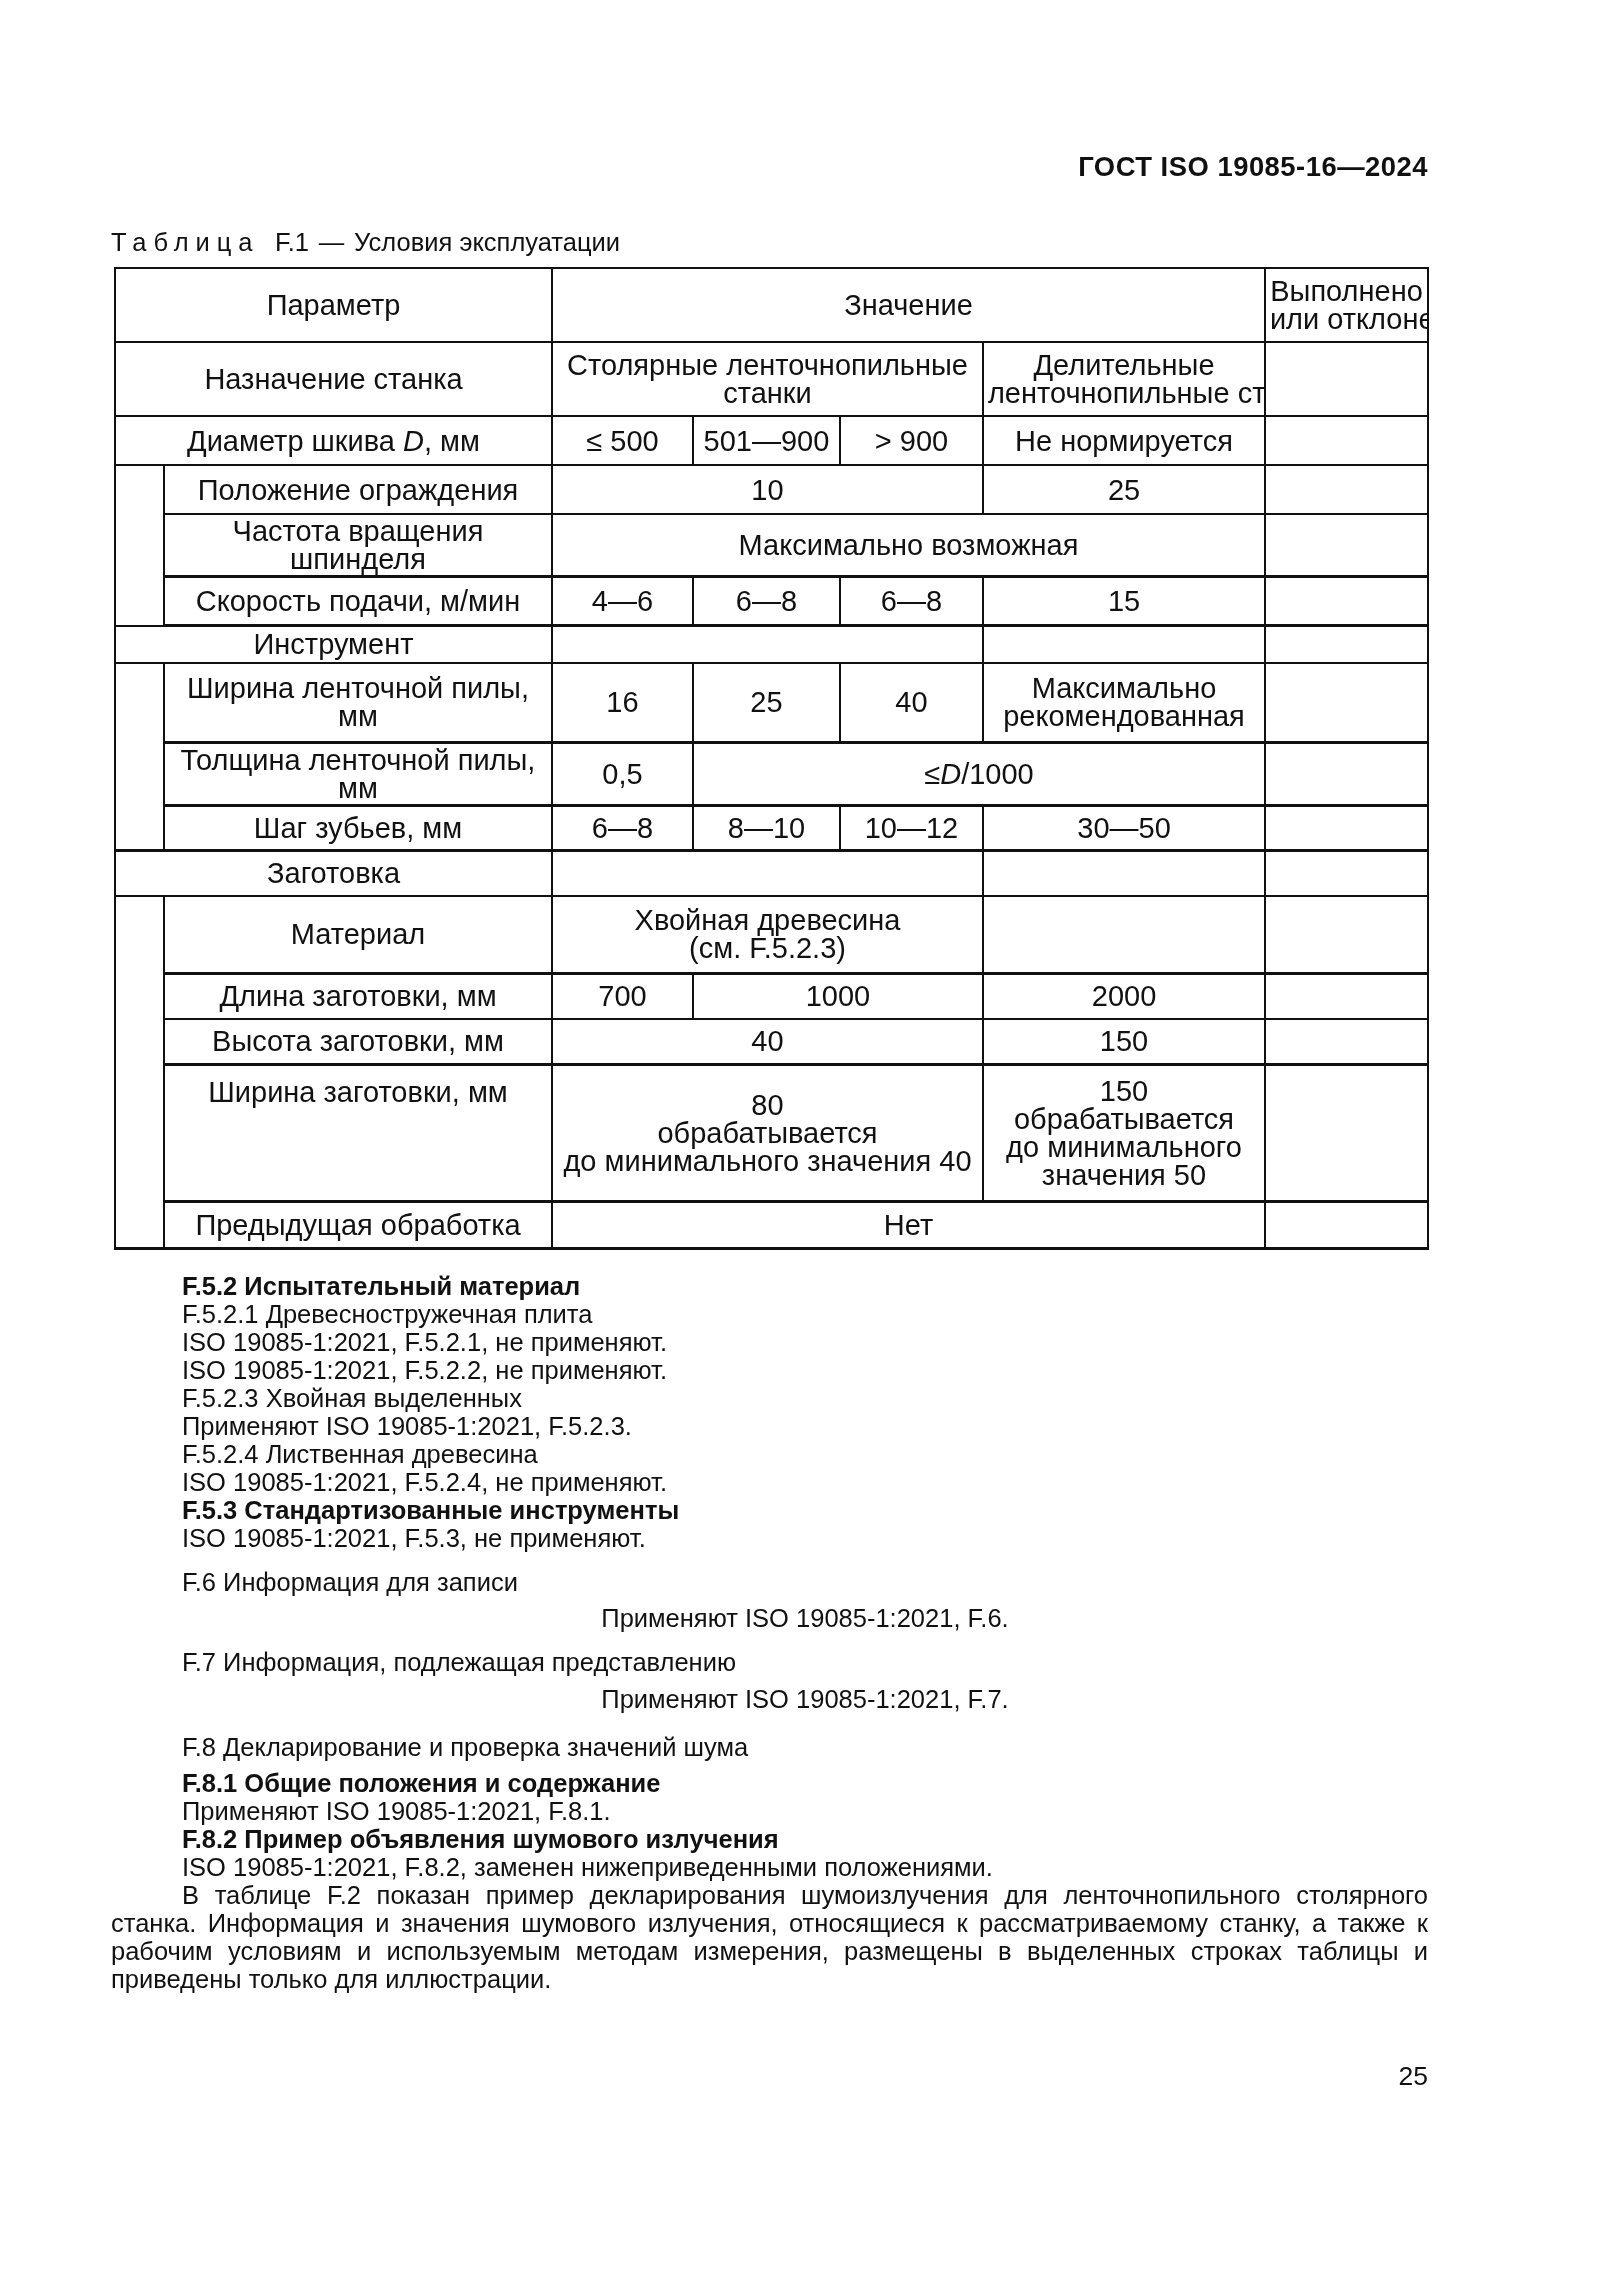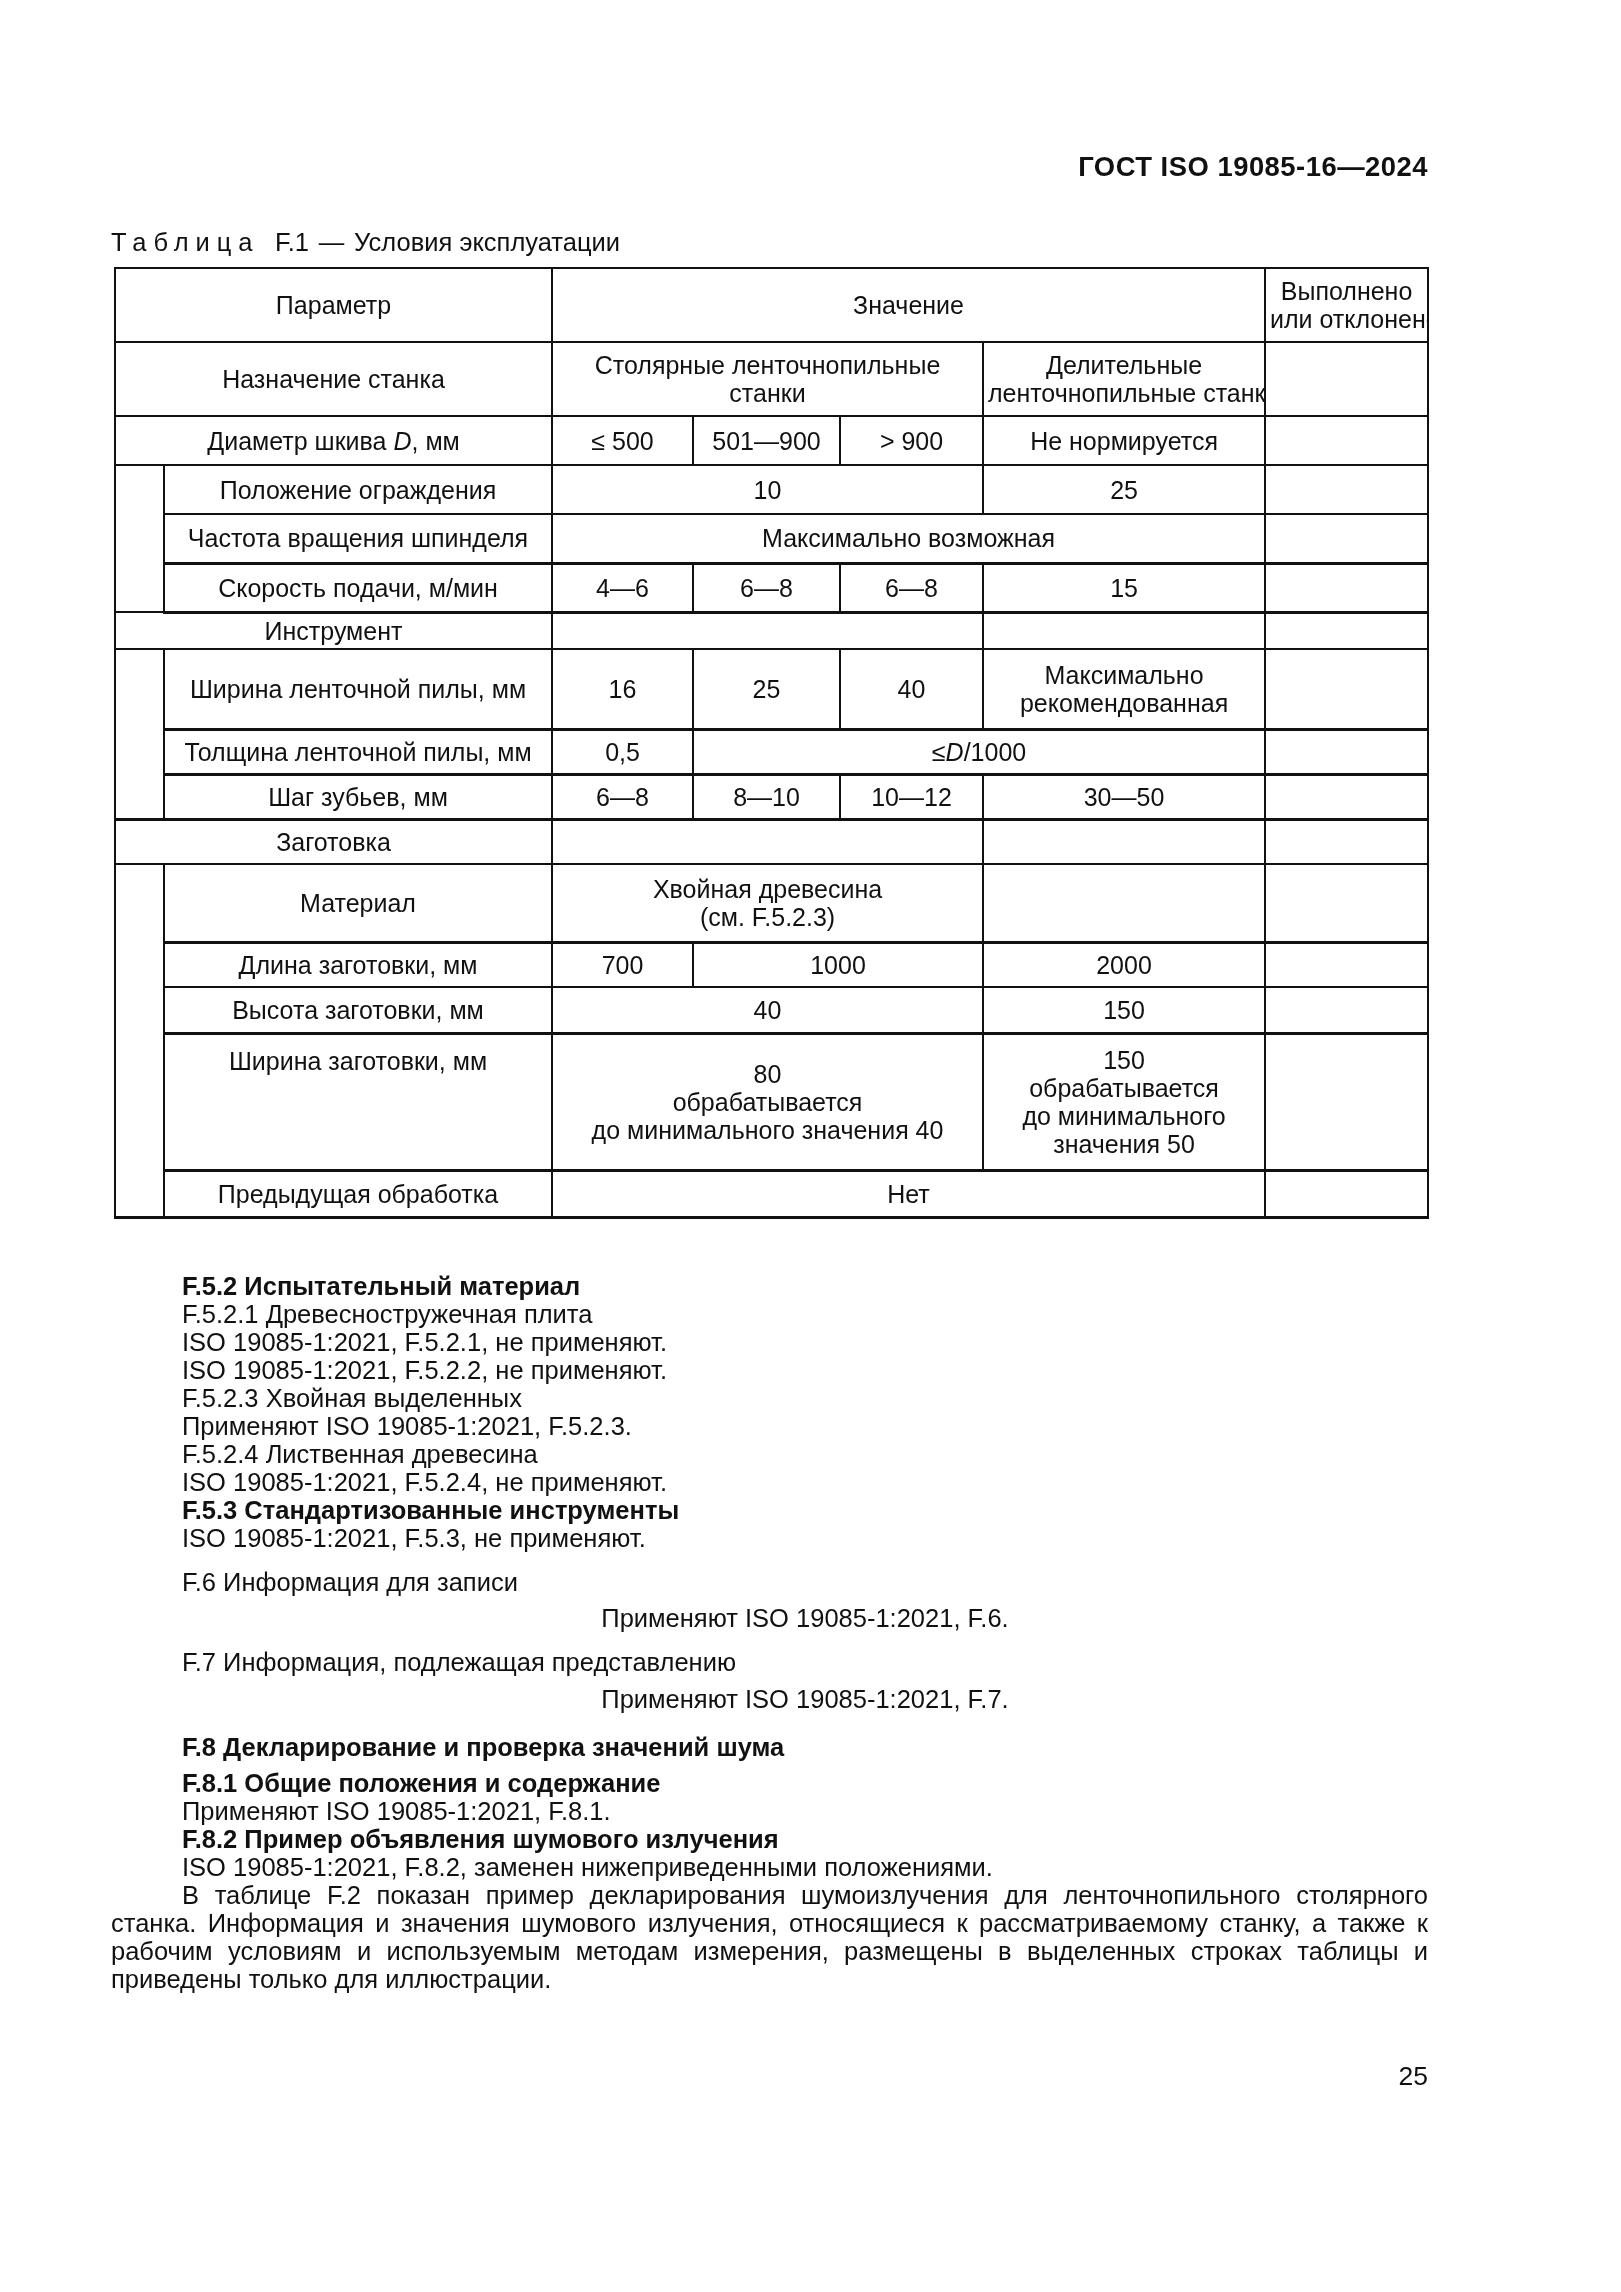"Параметр" table.cond { font-size: 25px -> 29px }
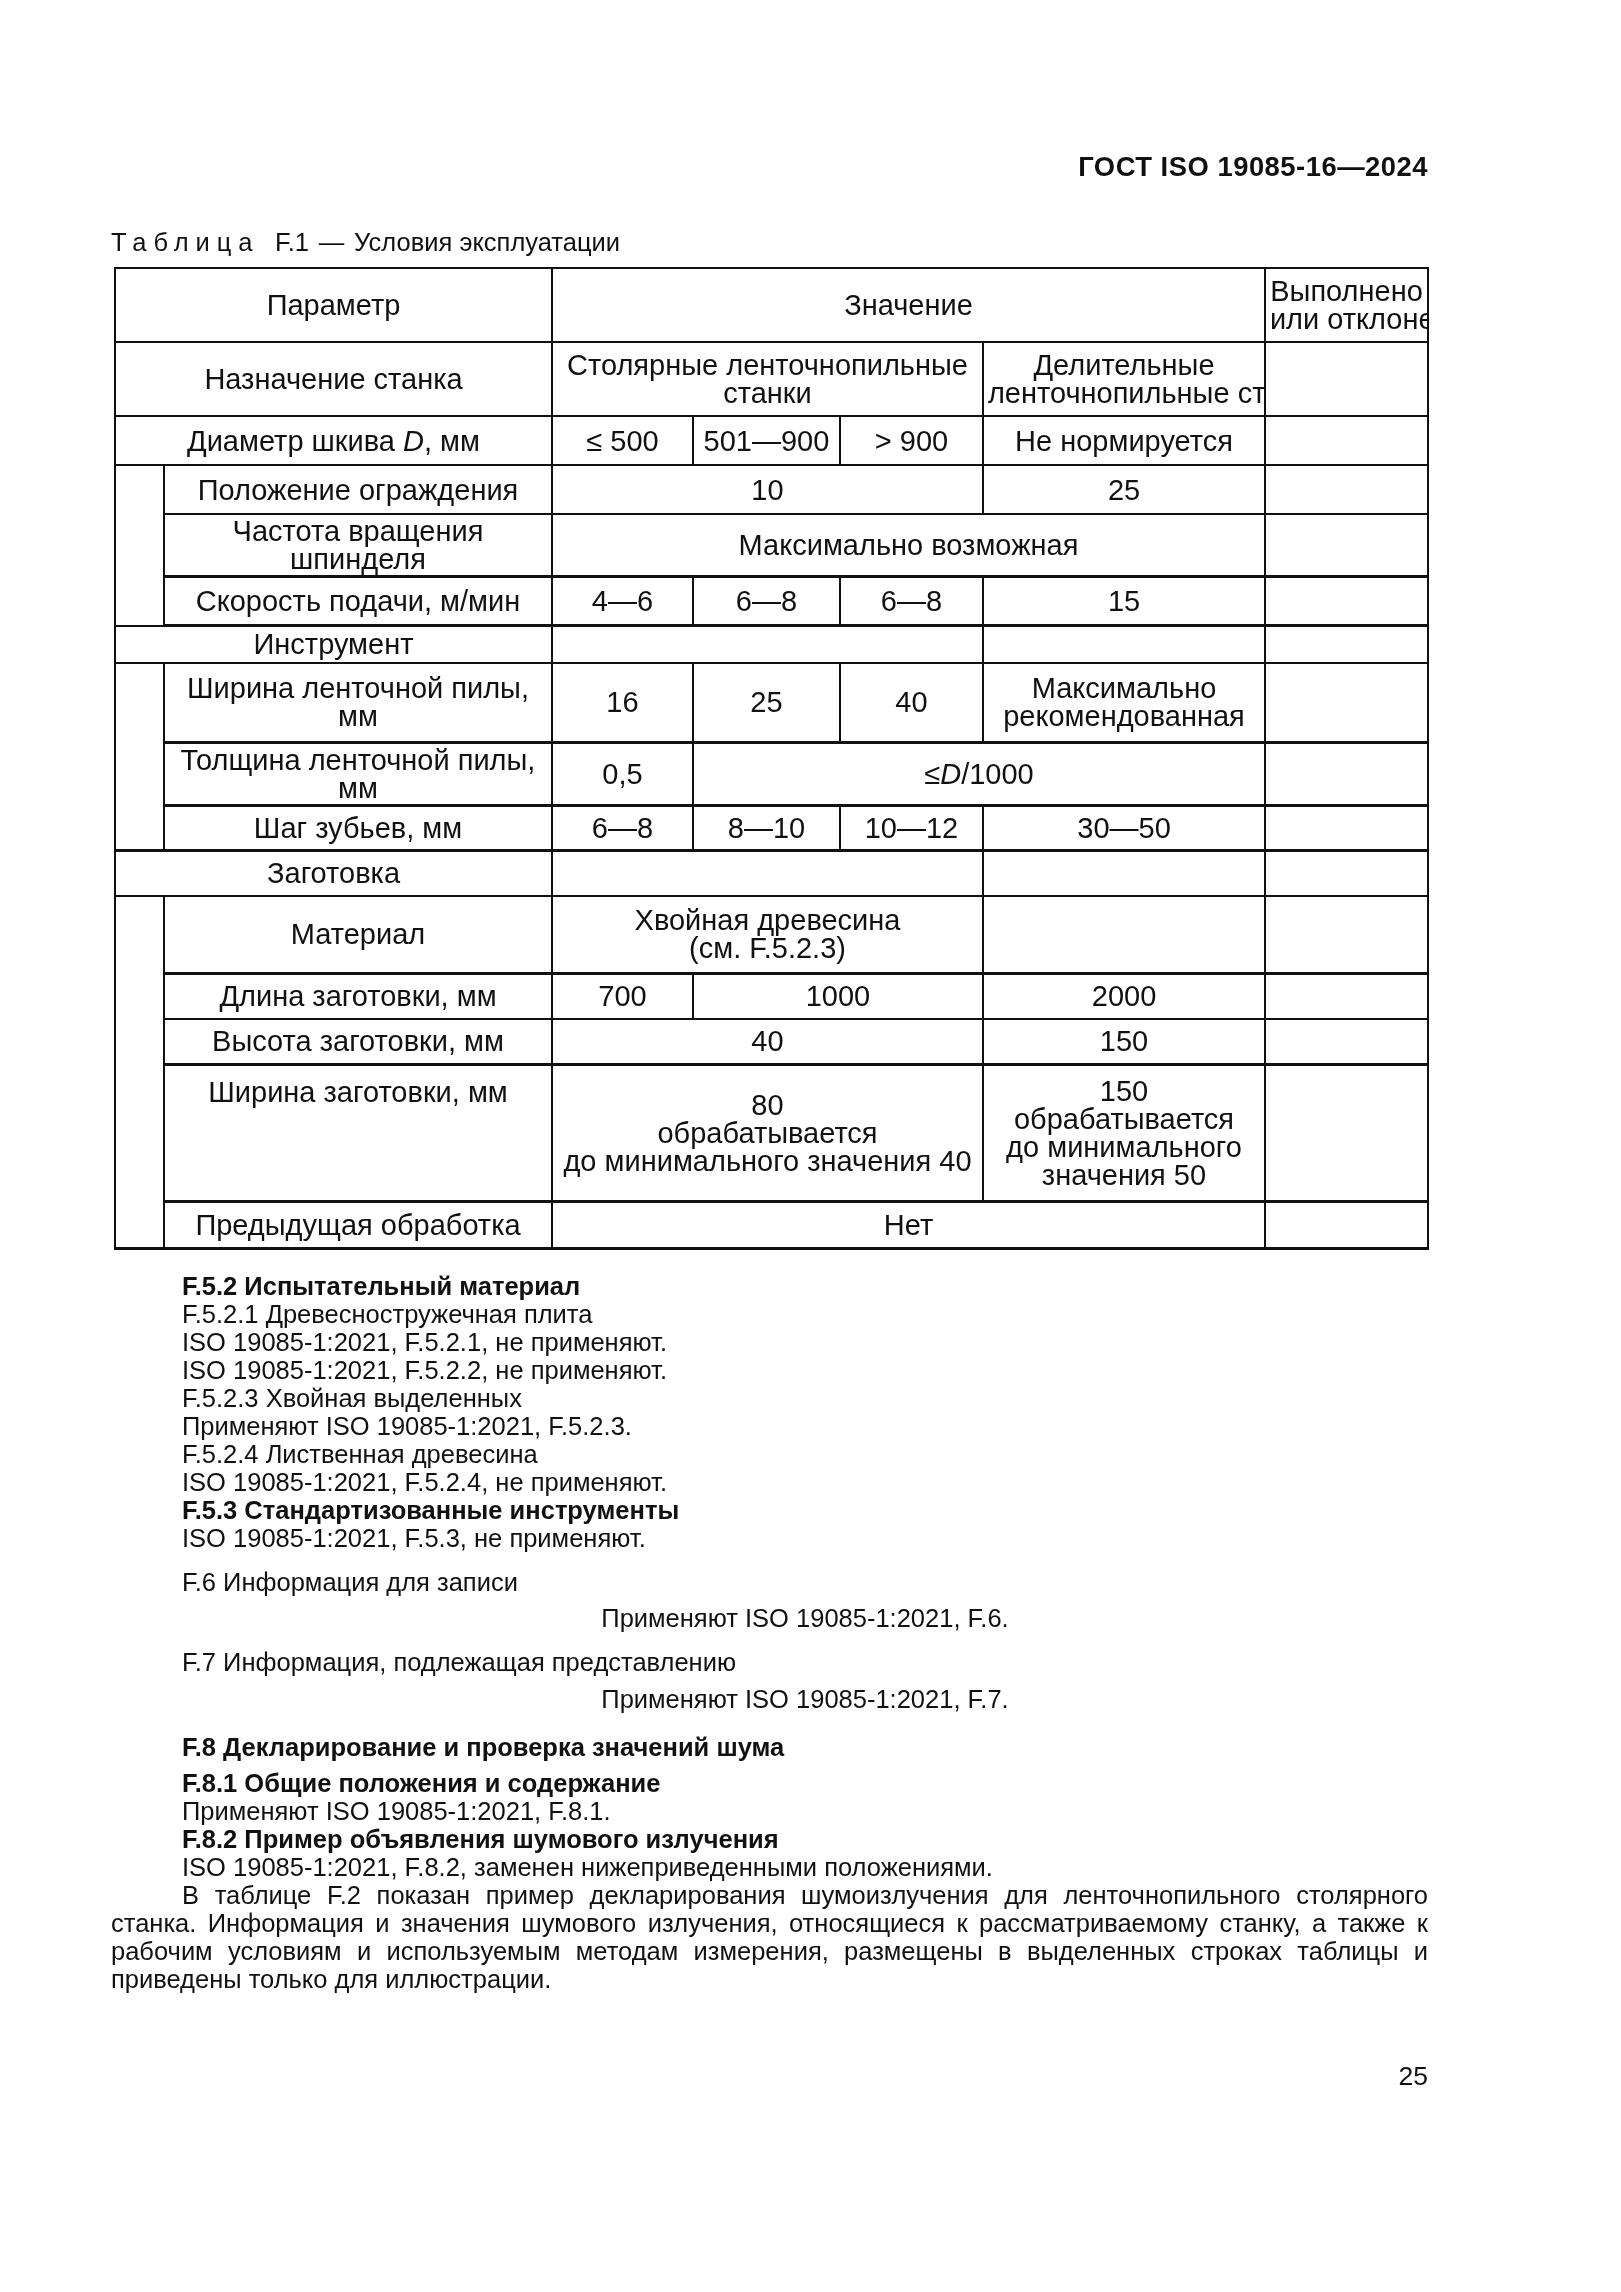"F.8 Декларирование и проверка значений" .sp-head-lg { font-weight: bold -> normal }
